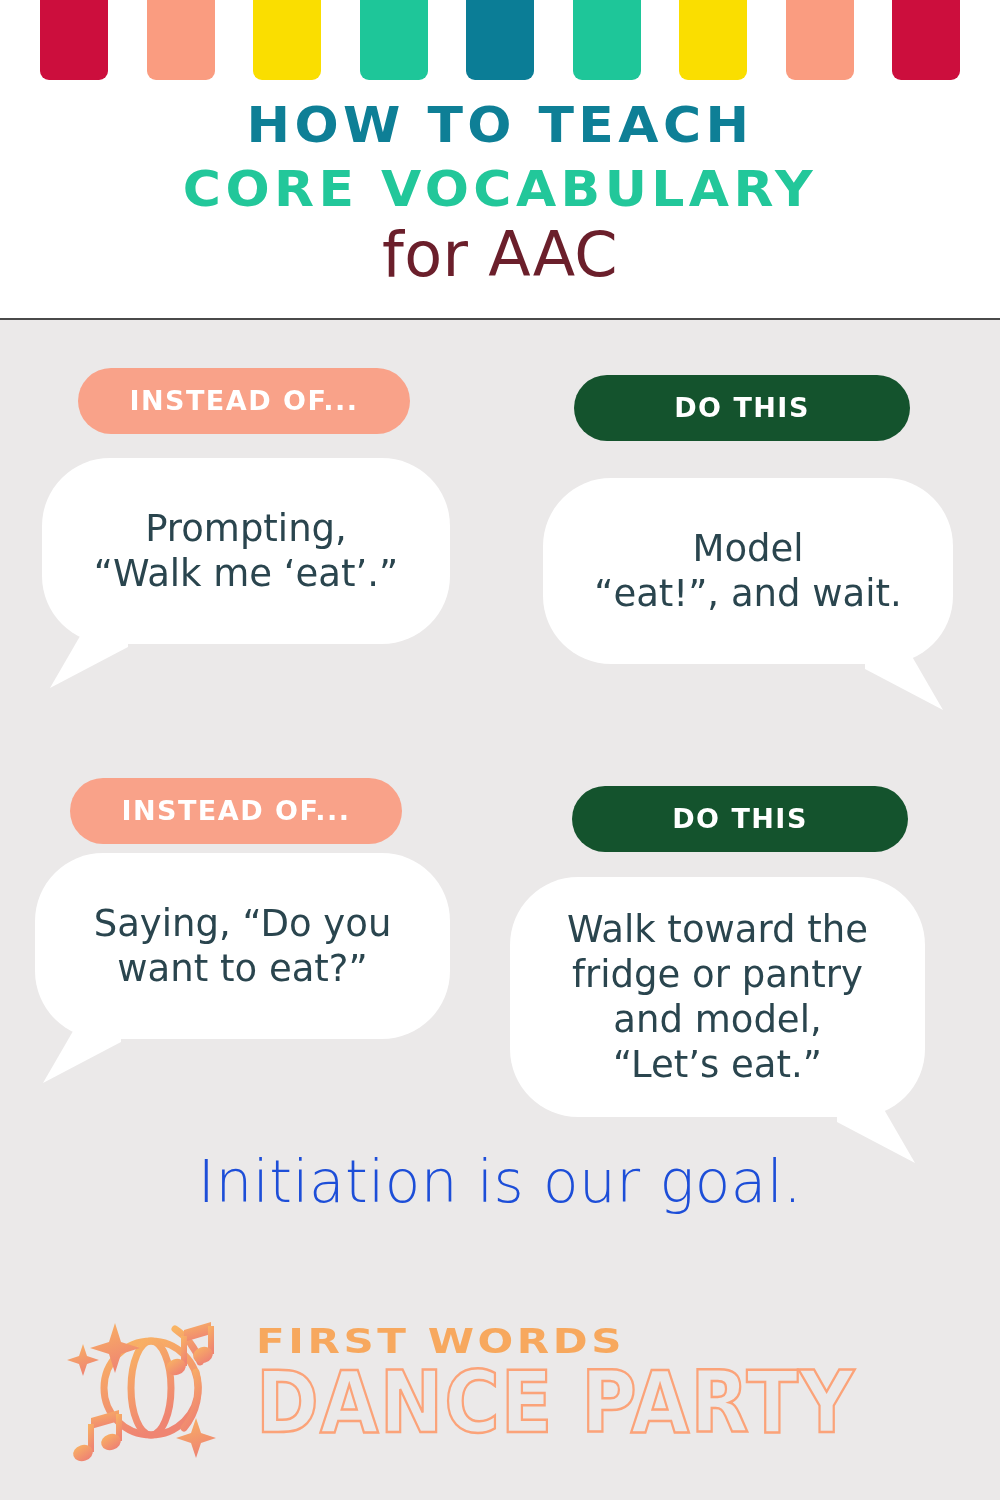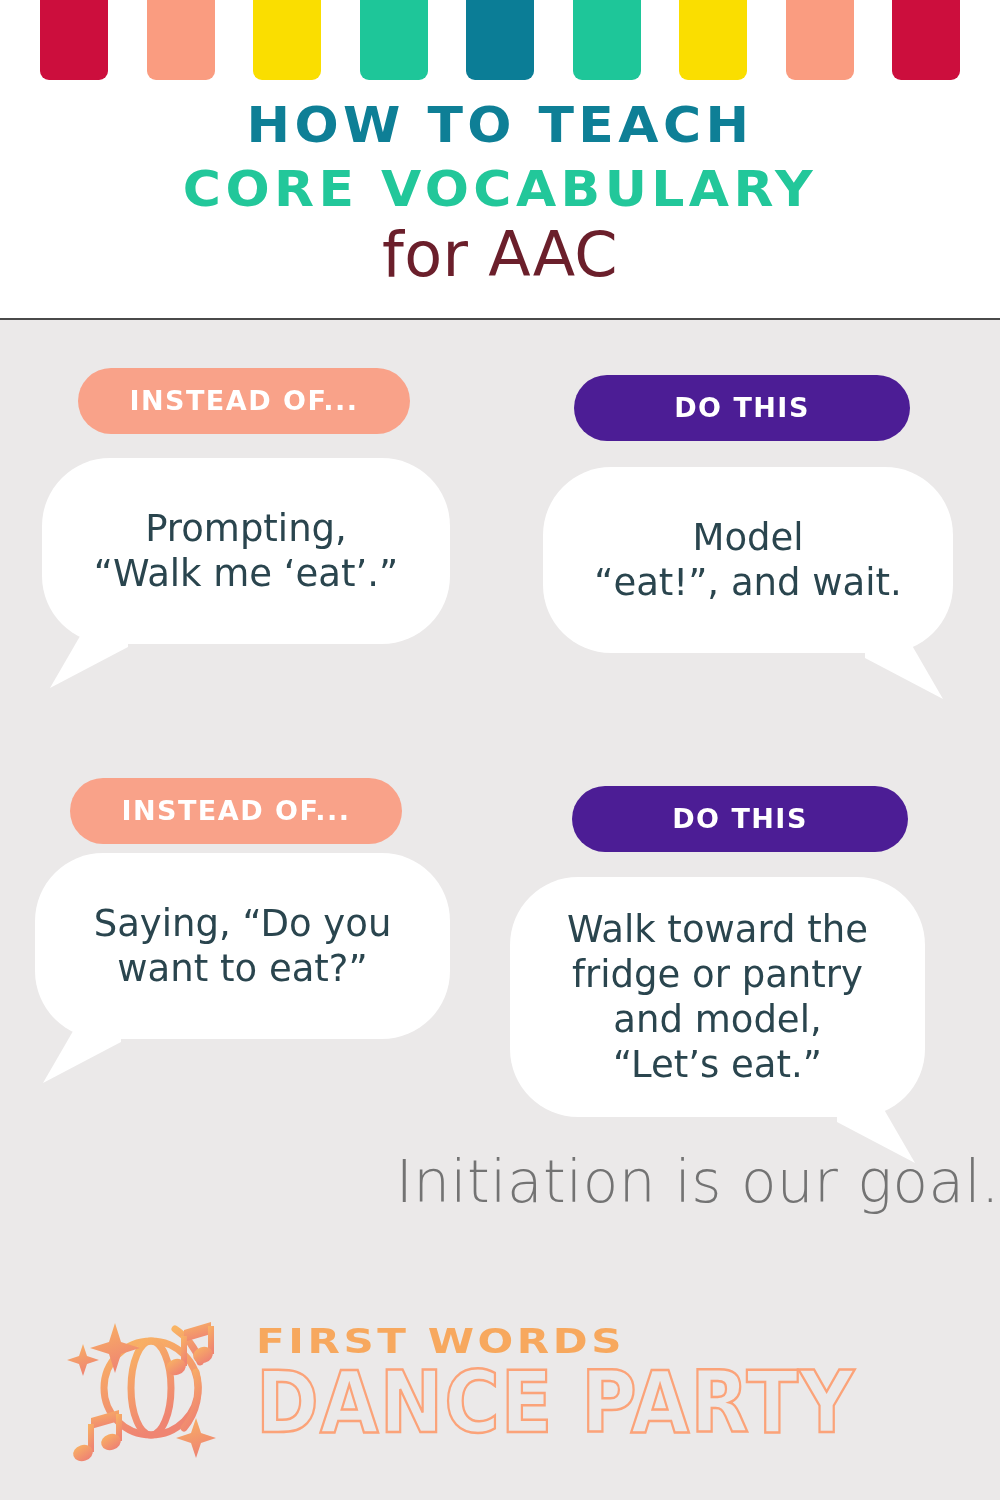"DO THIS" .pill.dothis { background: #4c1d95 -> #14532d }
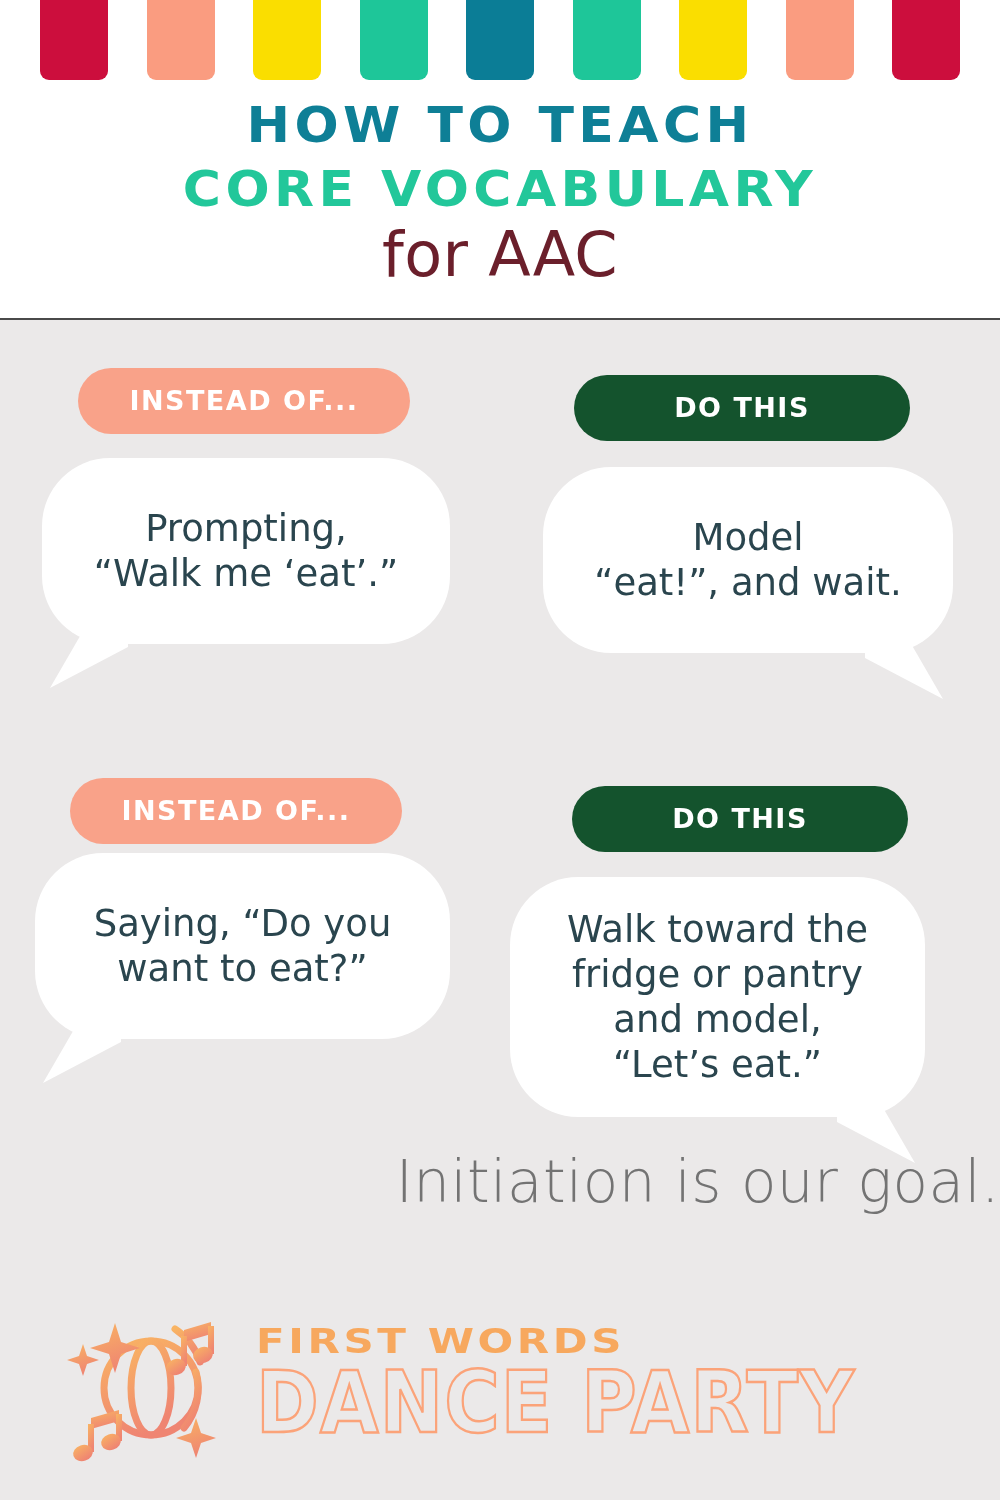"Model" div.card { top: 147px -> 158px }
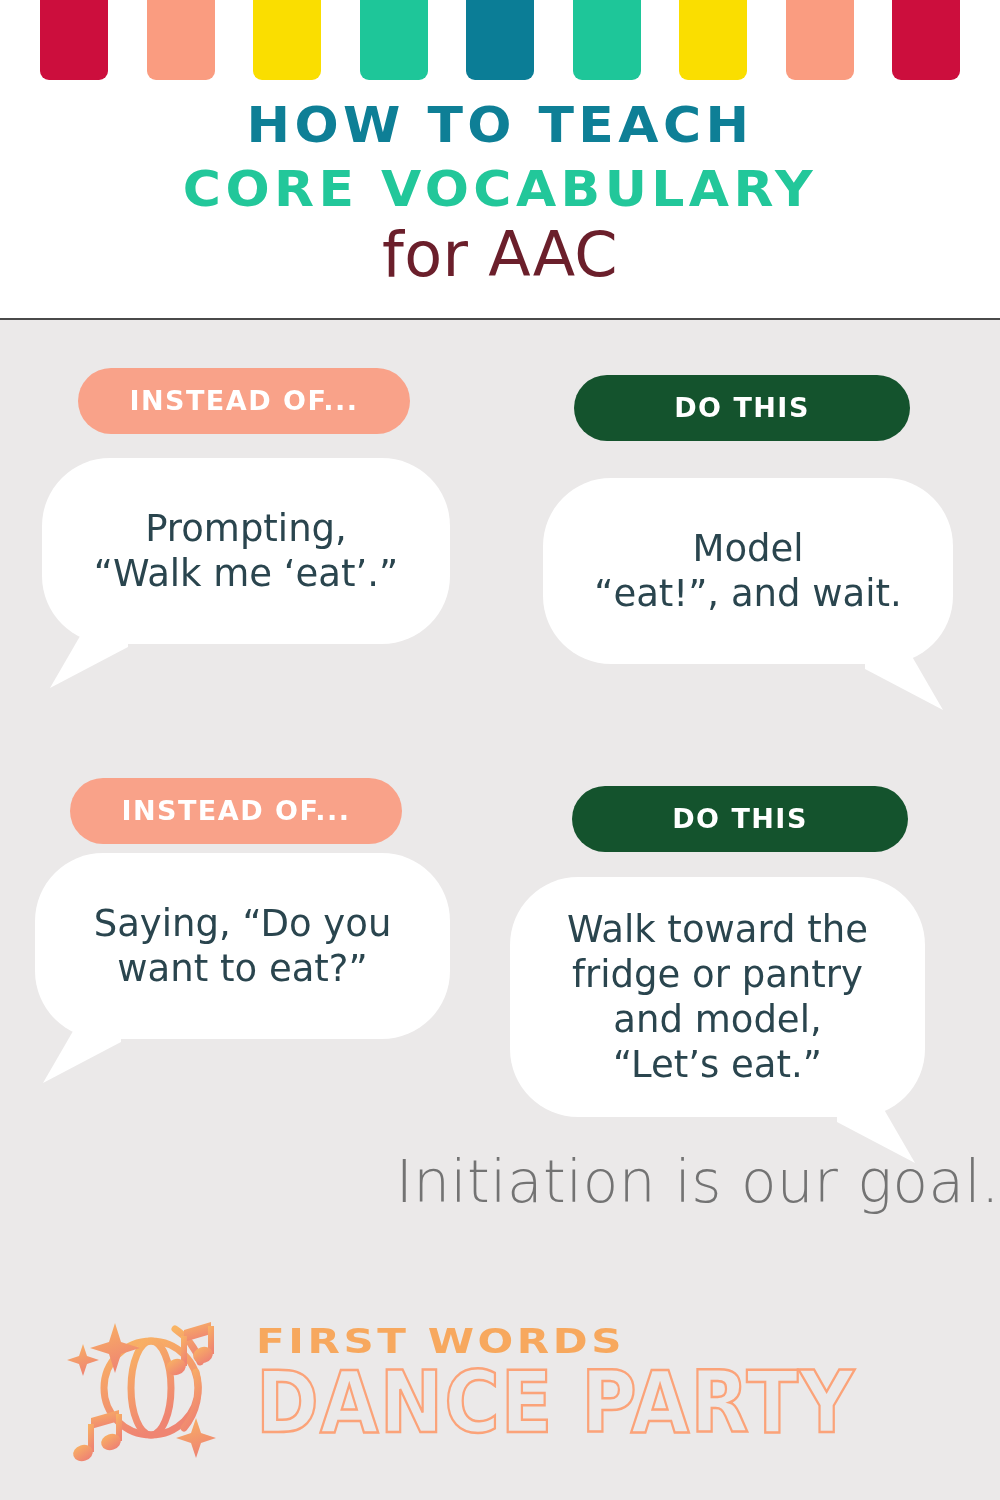"Initiation is our goal." .tagline { color: #737373 -> #1d4ed8; text-align: right -> center }
